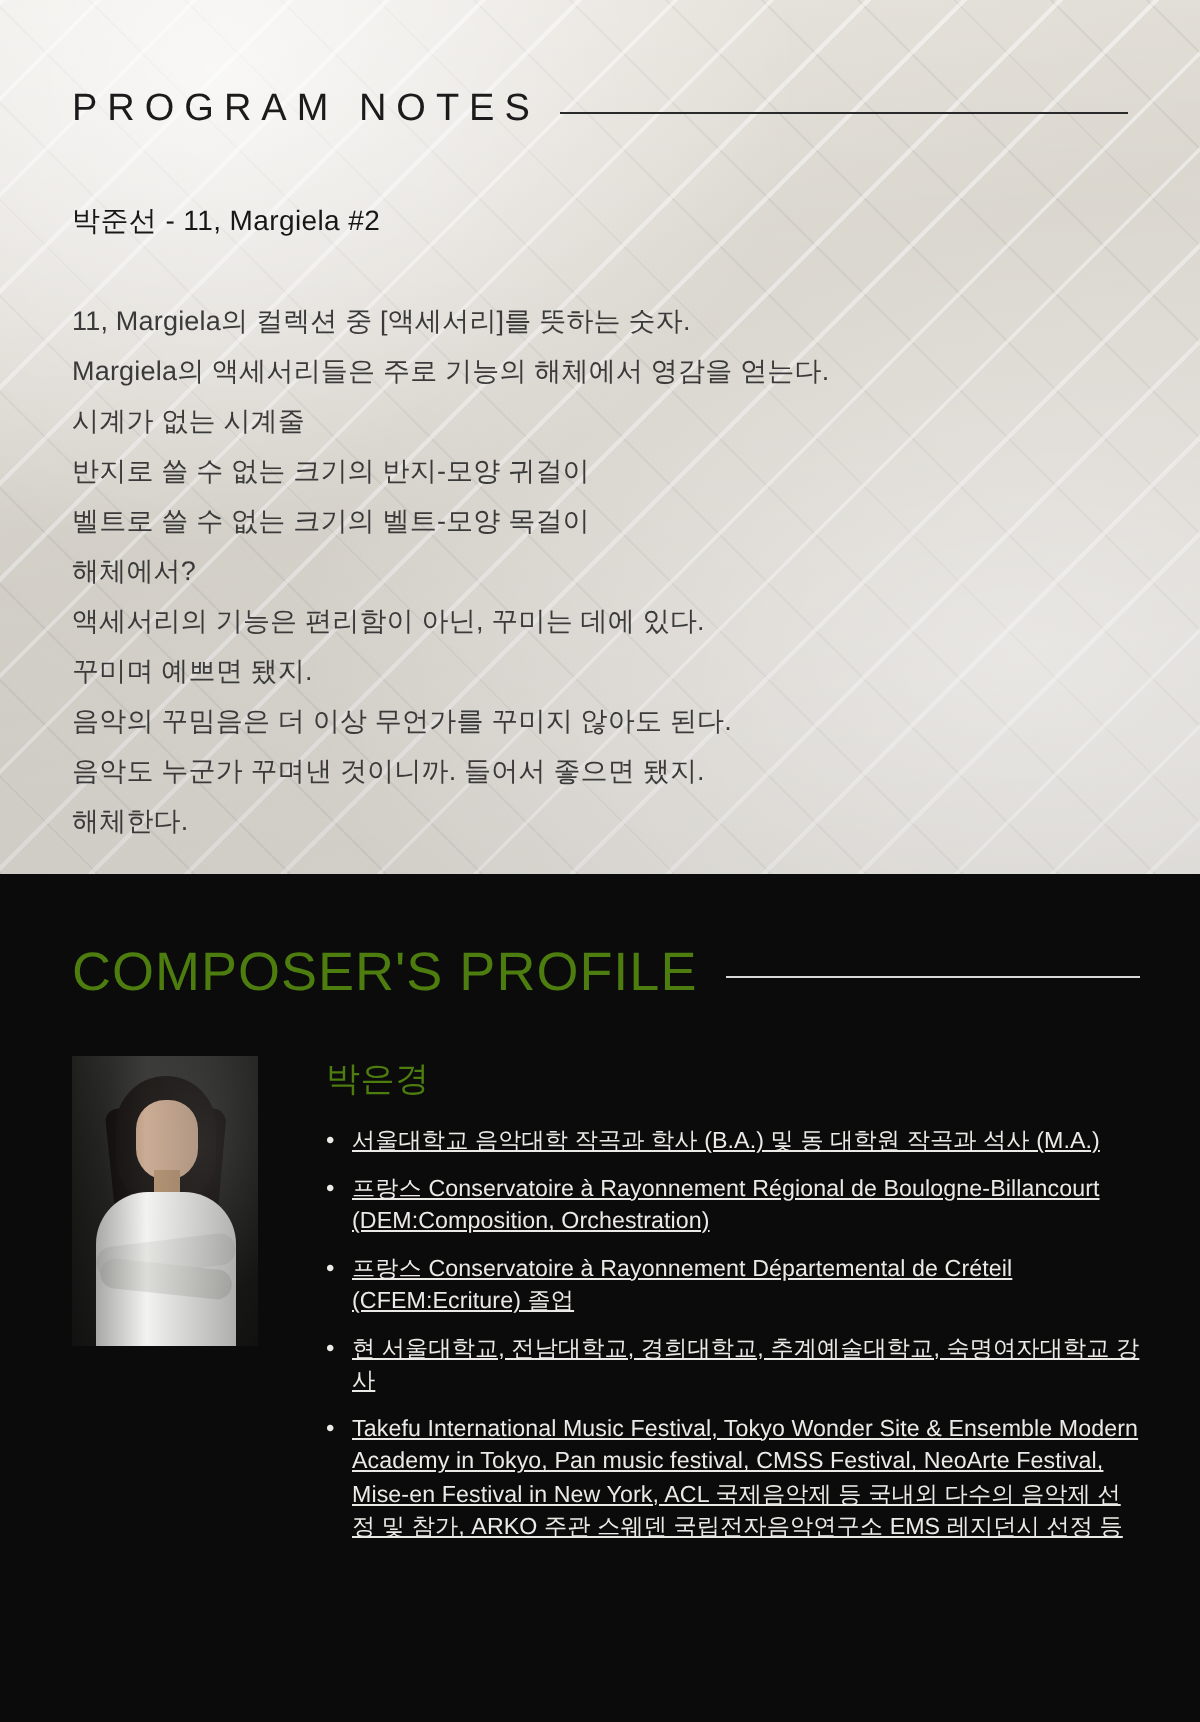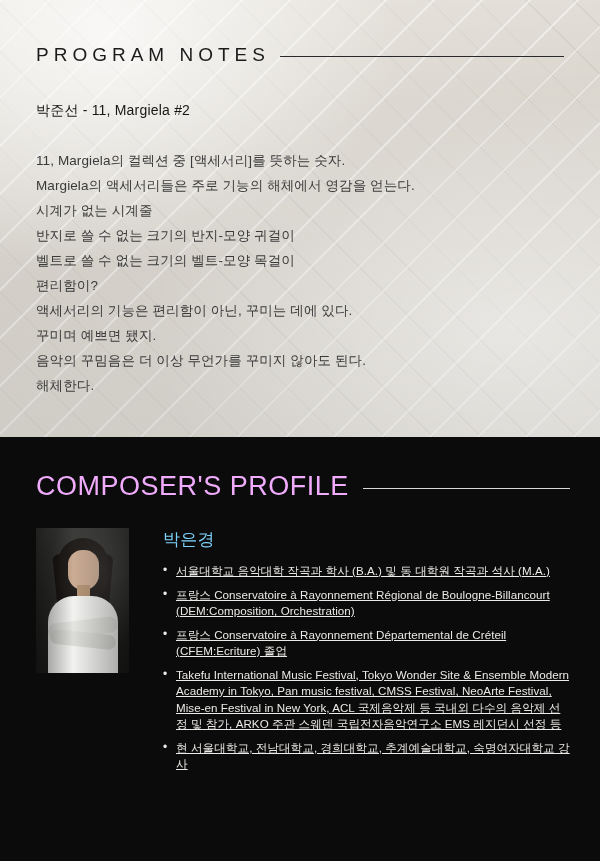"편리함이?" p { text: 편리함이 -> 해체에서 }
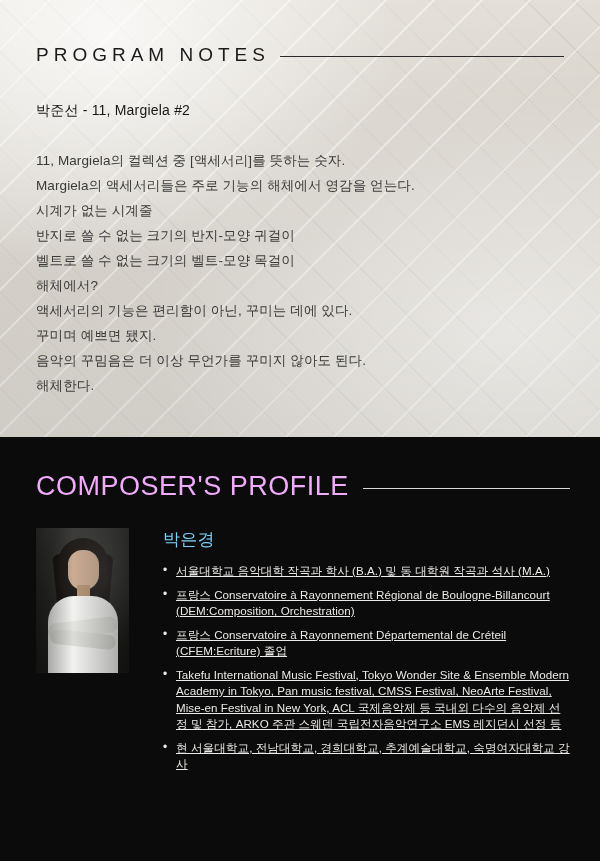"음악도 누군가 꾸며낸 것이니까. 들어서" p { html: none -> <p>음악도 누군가 꾸며낸 것이니까. 들어서 좋으면 됐지.</p> }
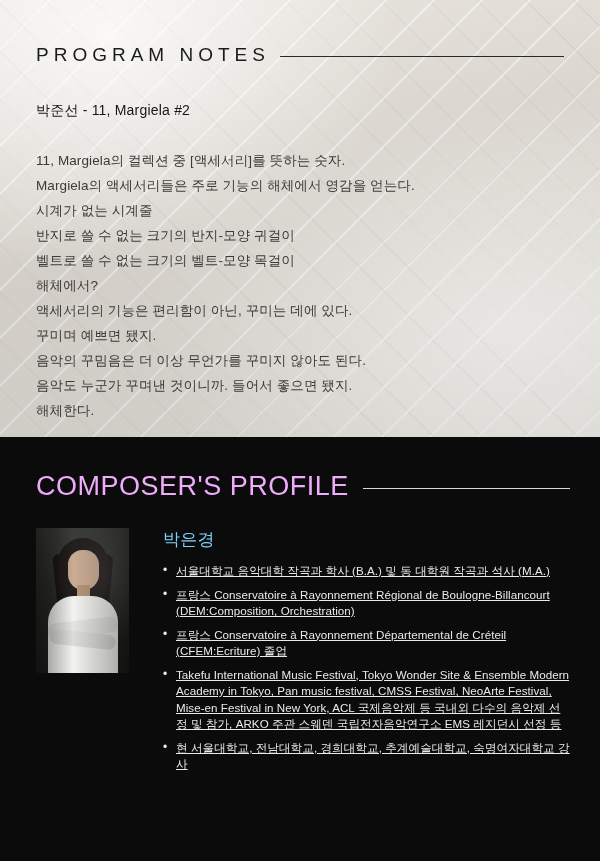"COMPOSER'S PROFILE" .cp-heading { color: #f0abfc -> #4d7c0f }
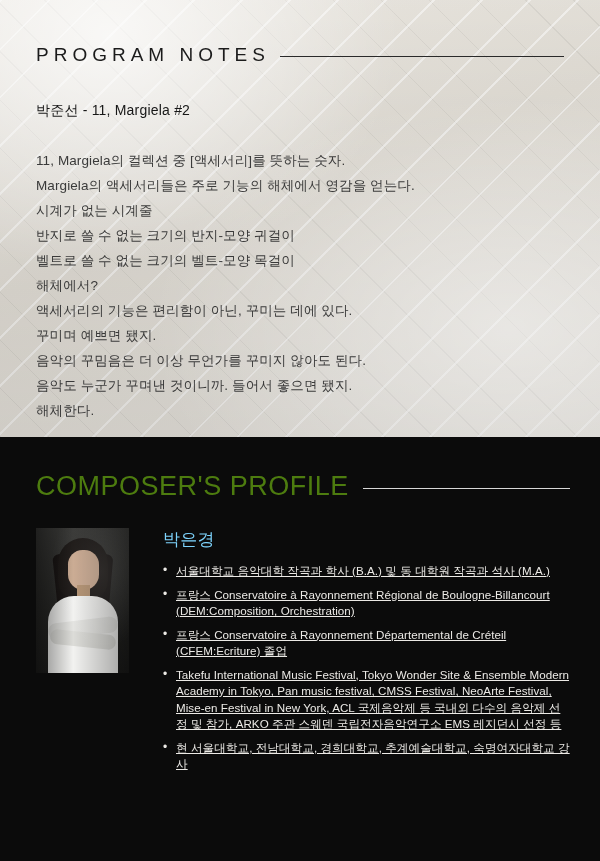"박은경" .composer-name { color: #7dd3fc -> #4d7c0f }
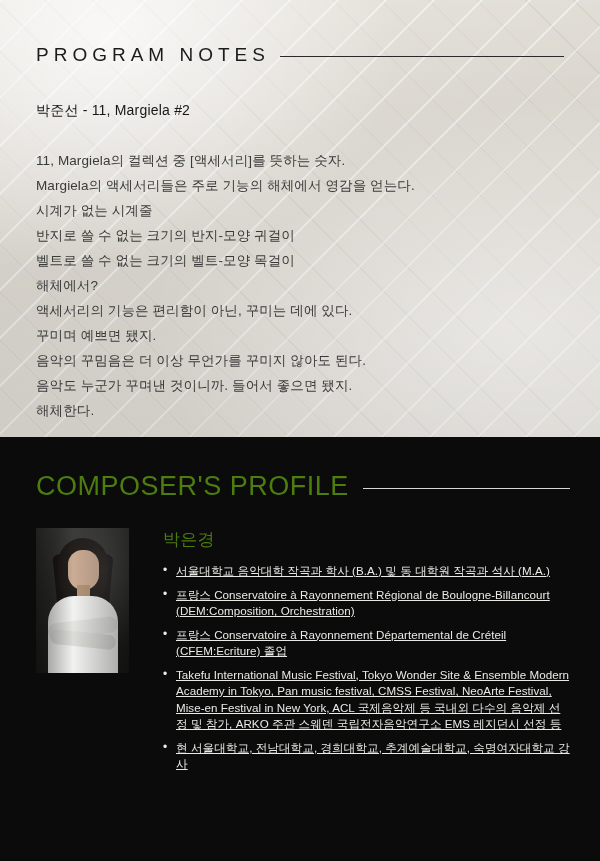"Takefu International Music Festival," li { order: before "현 서울대학교, 전남대학교, 경희대학교, 추계예술대학교," -> after "현 서울대학교, 전남대학교, 경희대학교, 추계예술대학교," }
